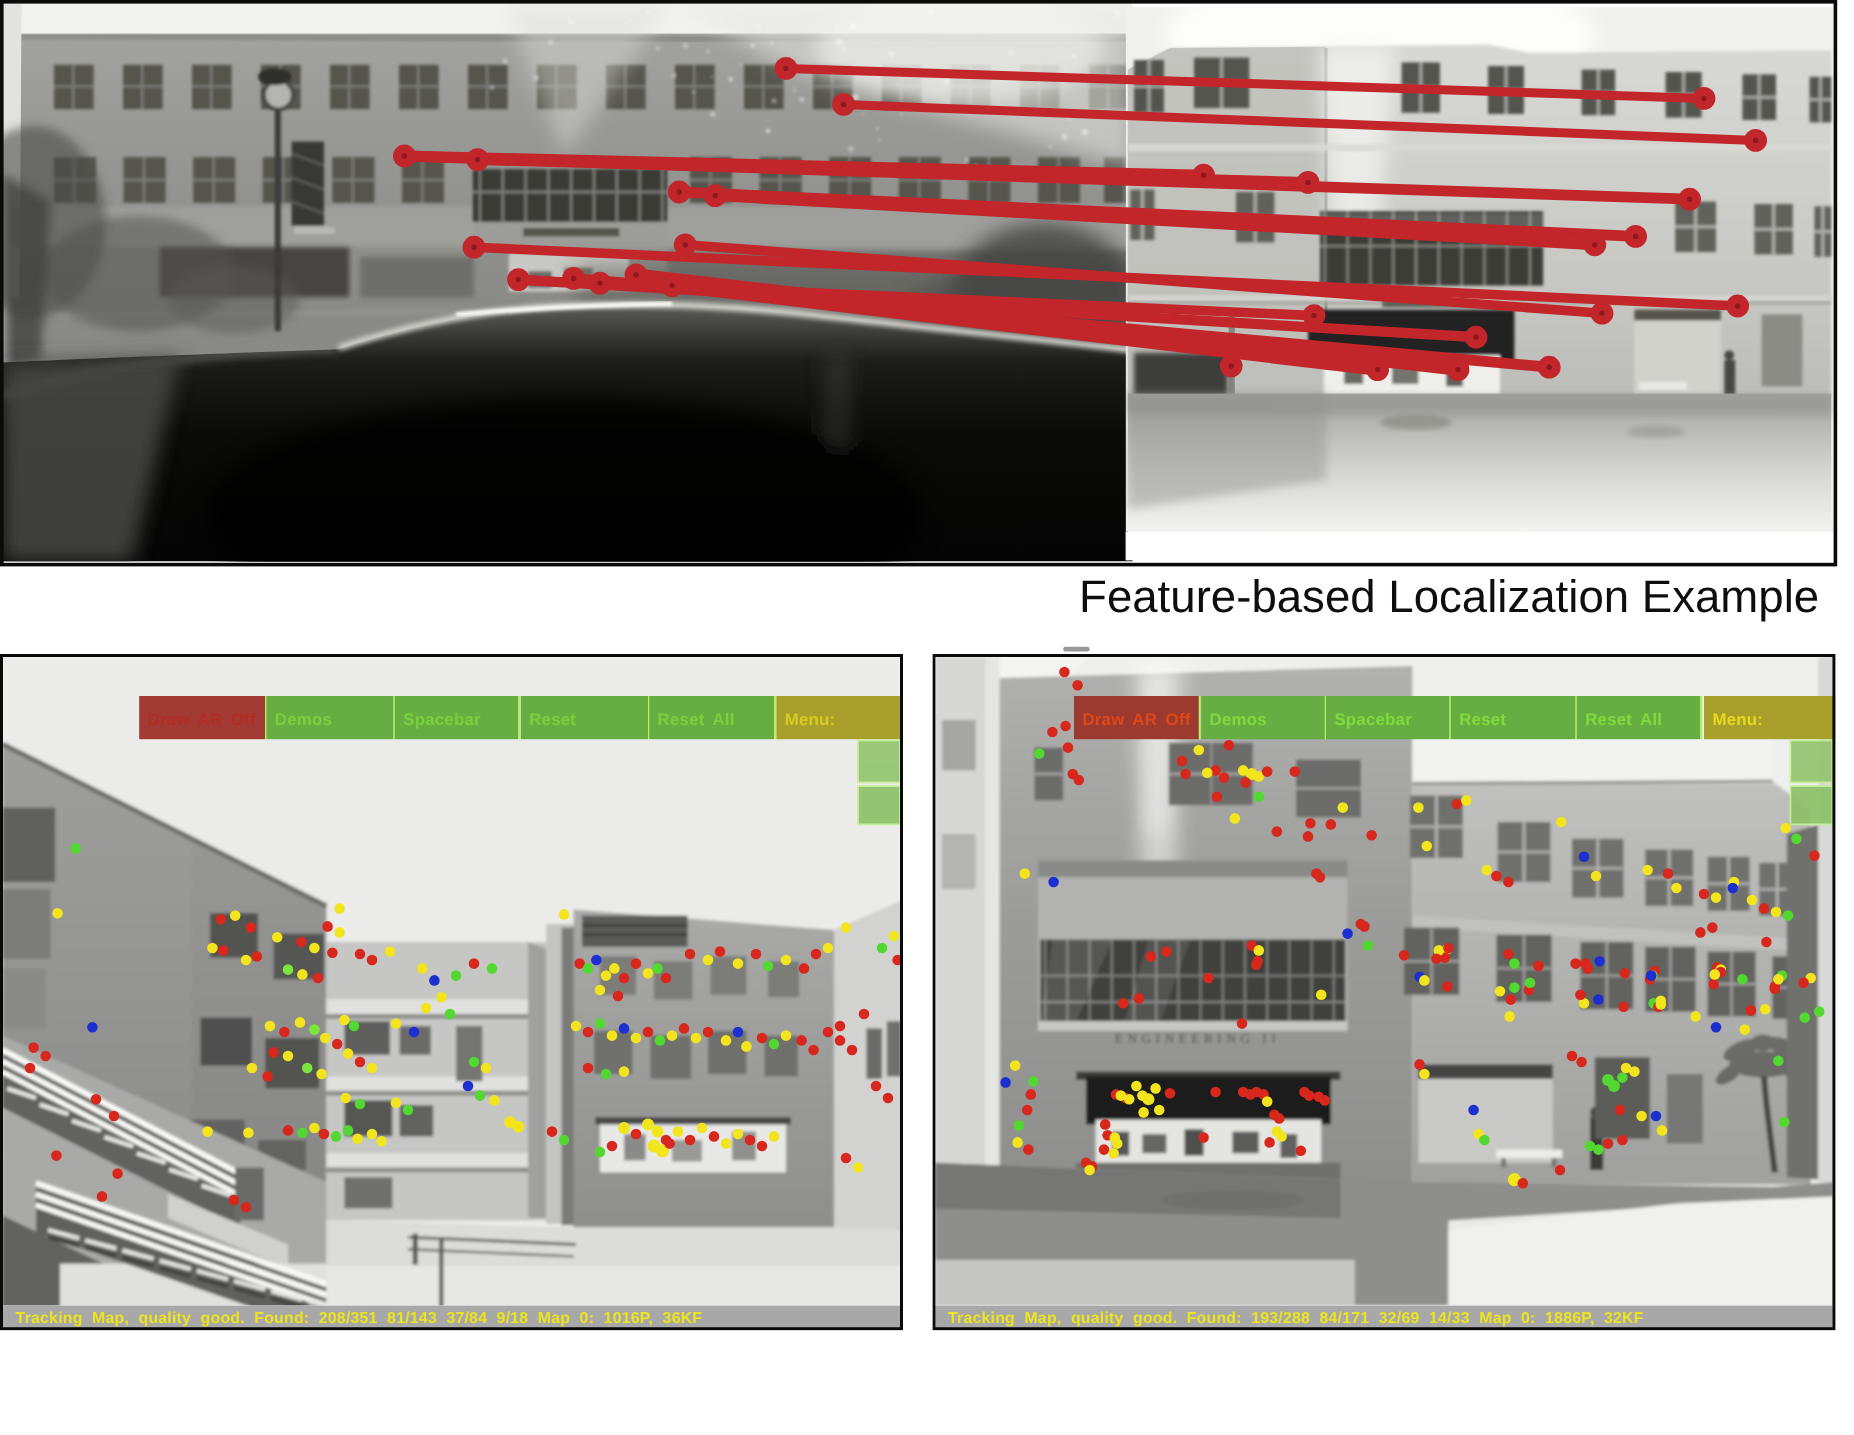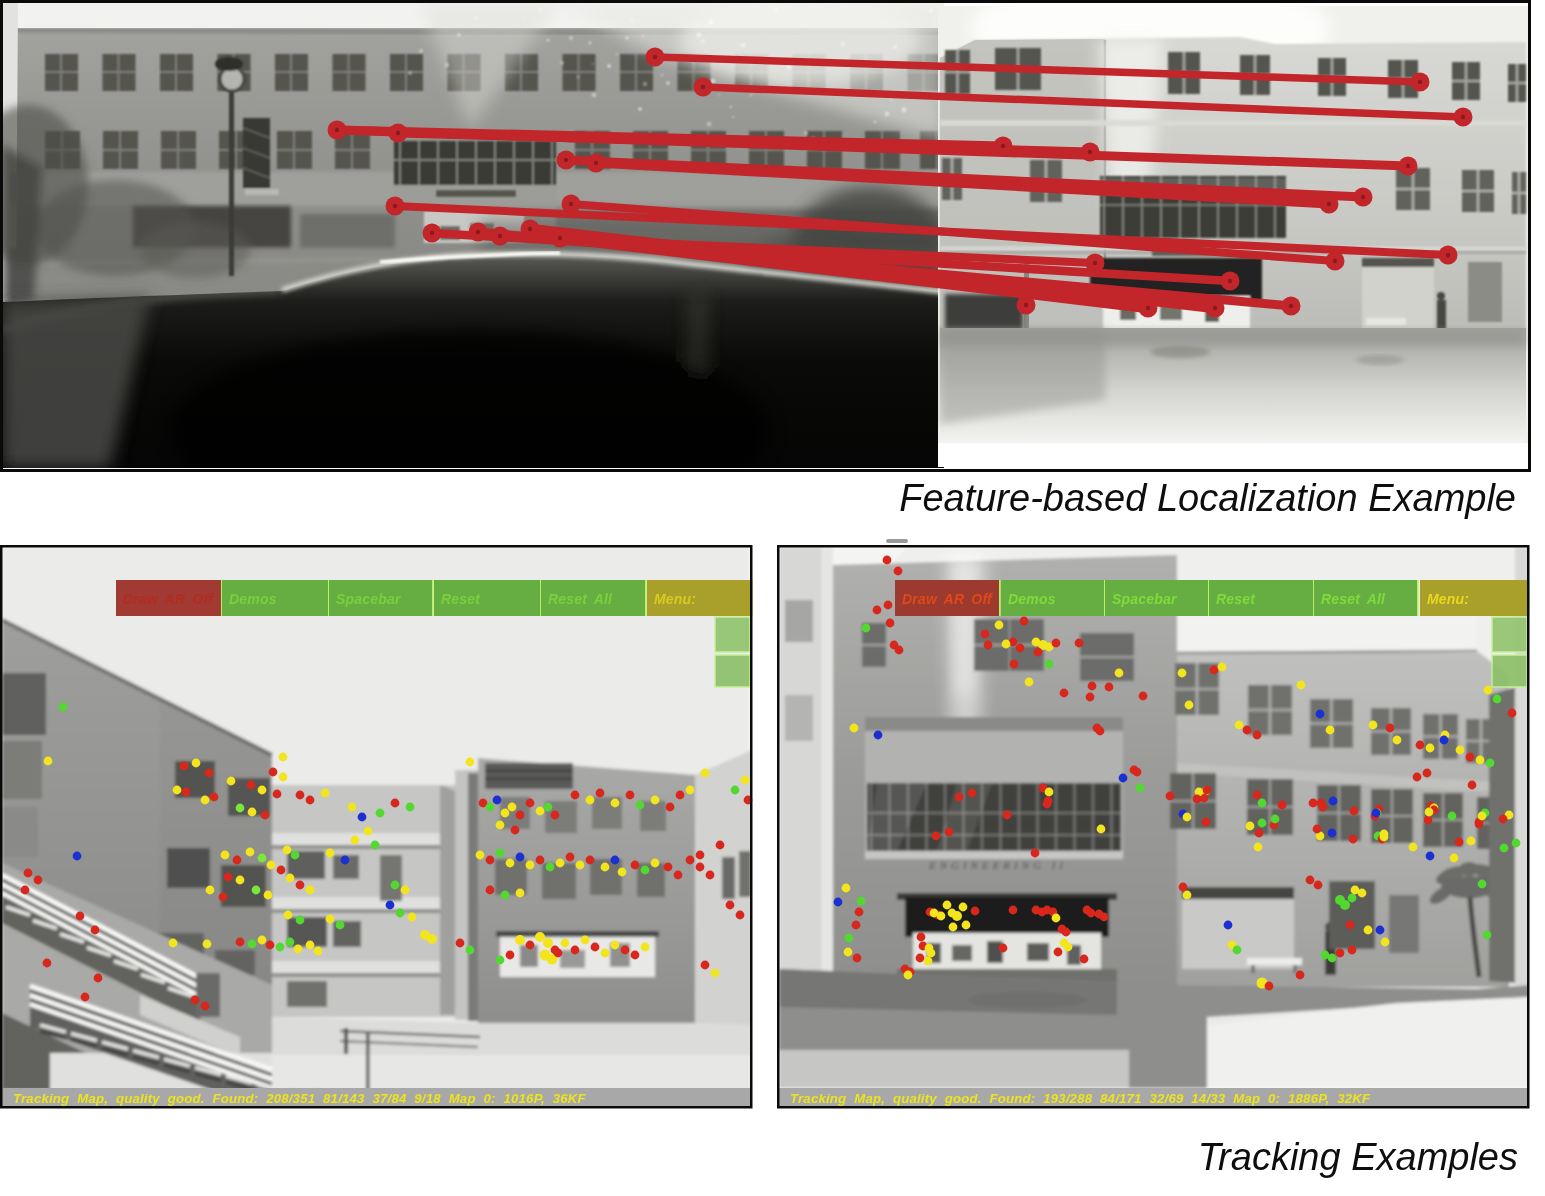"Feature-based Localization Example" #page { font-style: italic -> none }
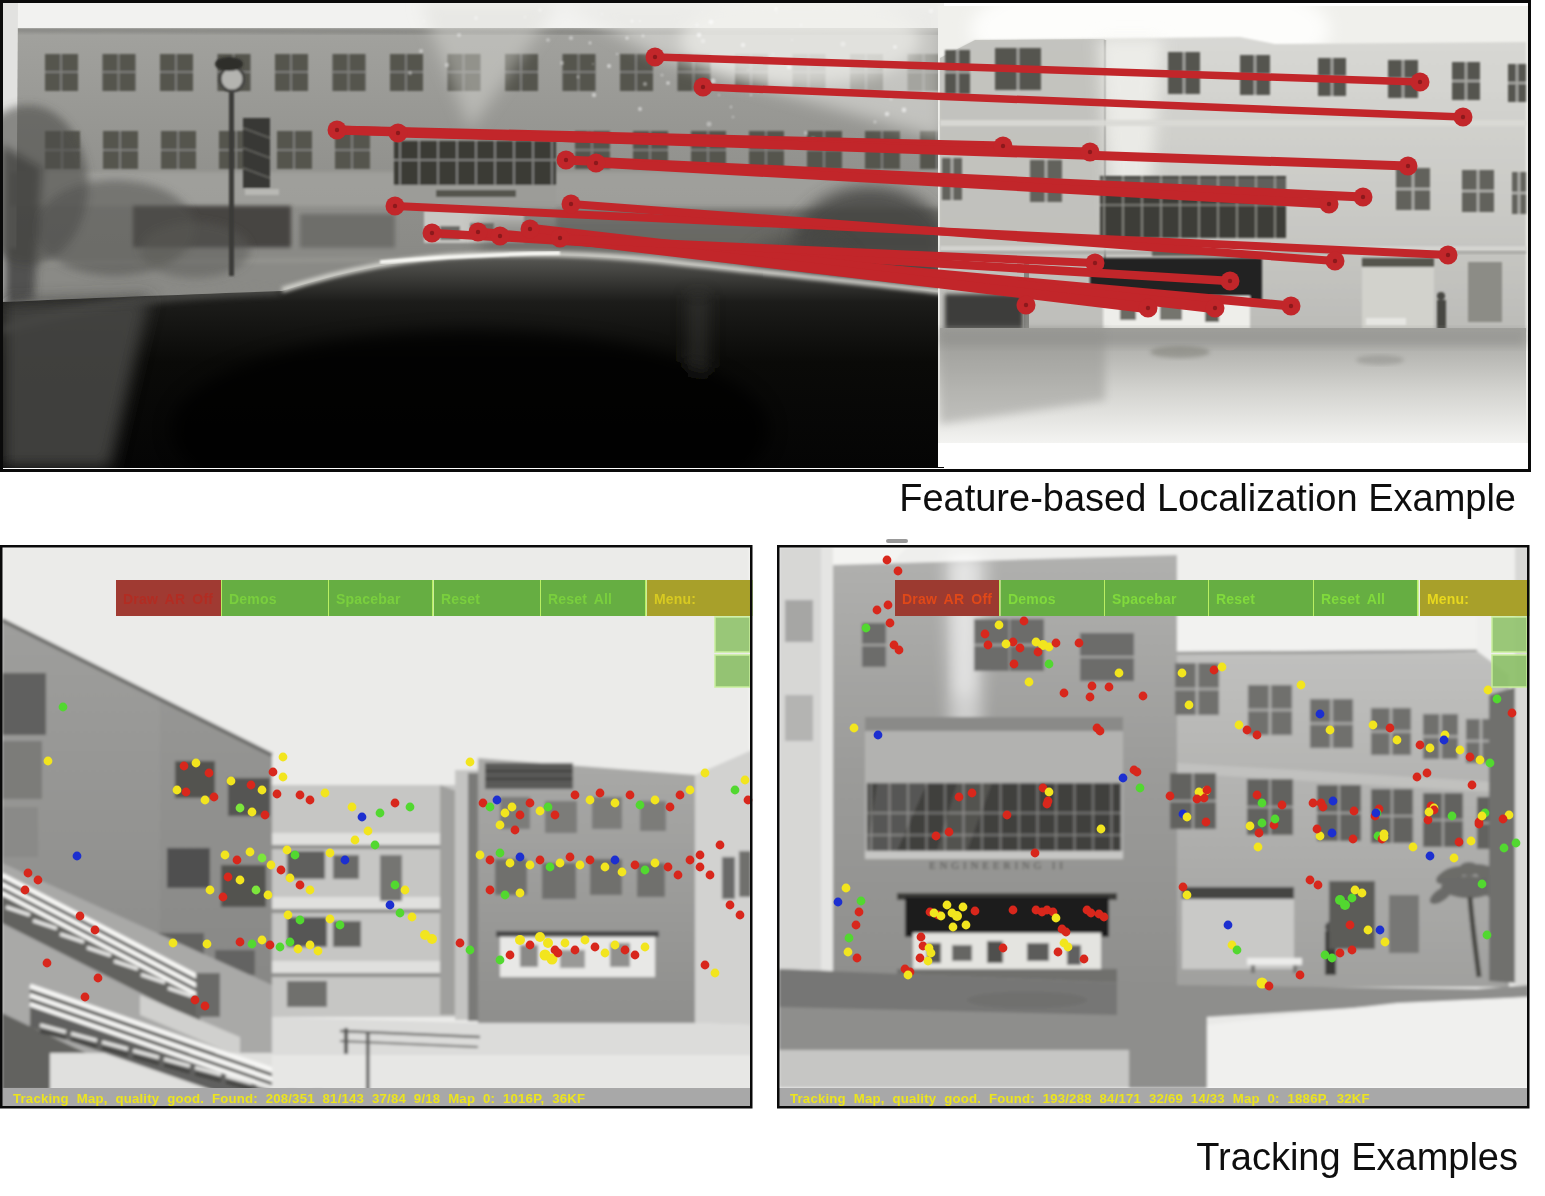"Tracking Examples" div.cap { html: <div>Tracking Examples</div> -> none }
